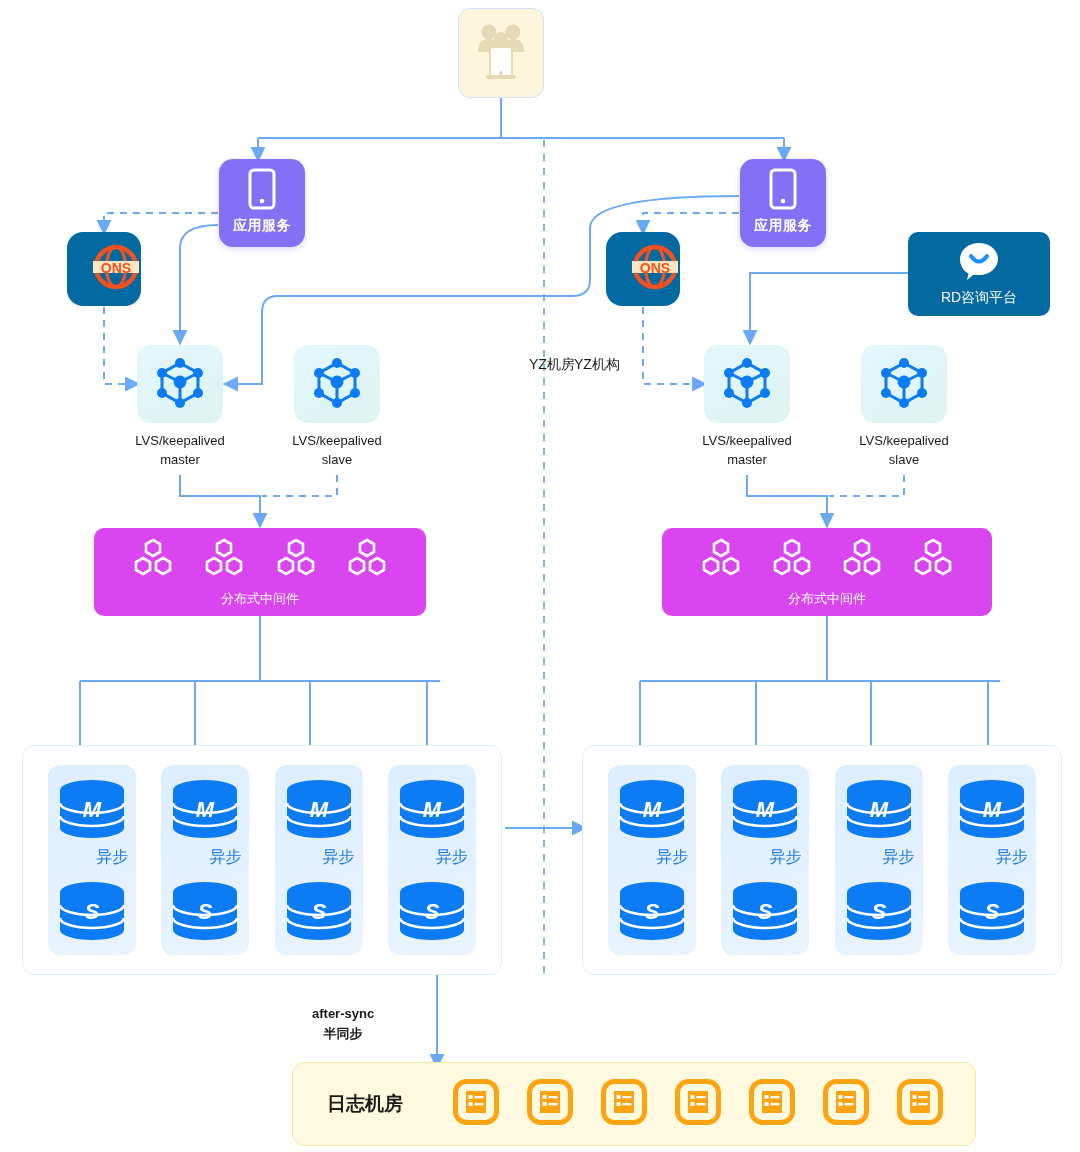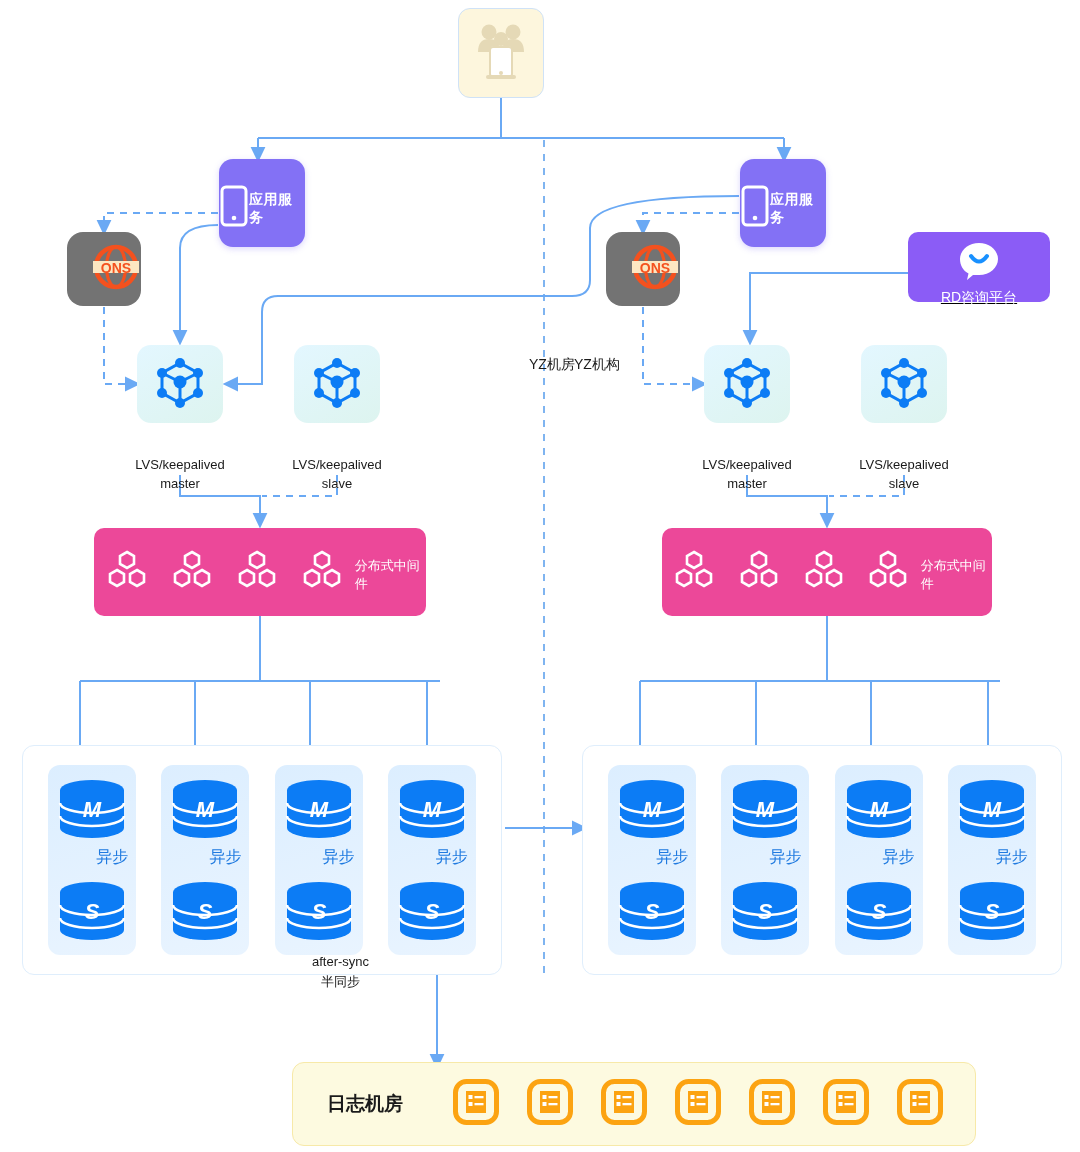"应用服务" .app-svc { flex-direction: row -> column }
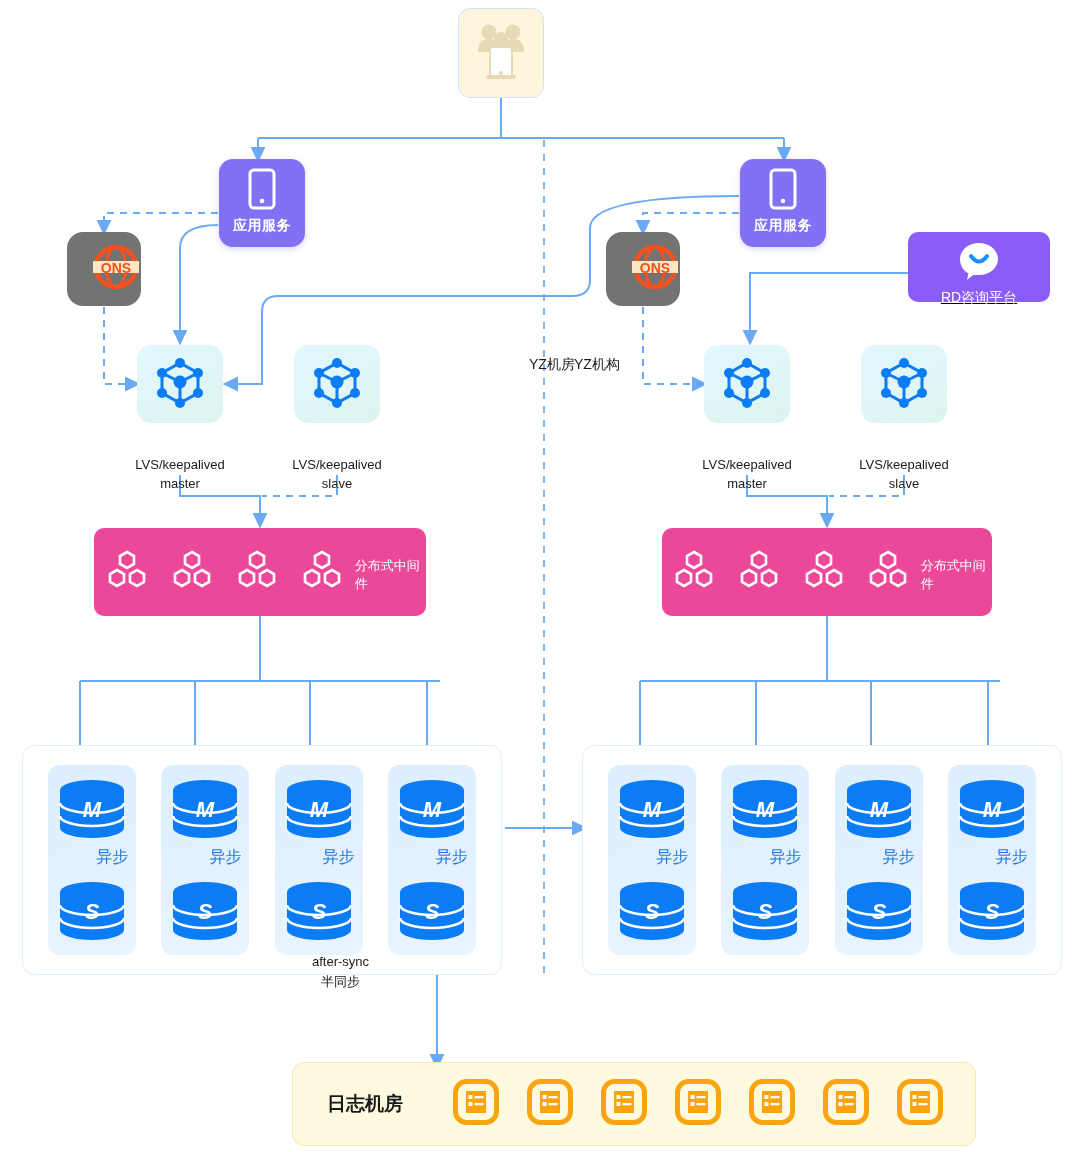"ONS" .ons { background: #737373 -> #0369a1 }
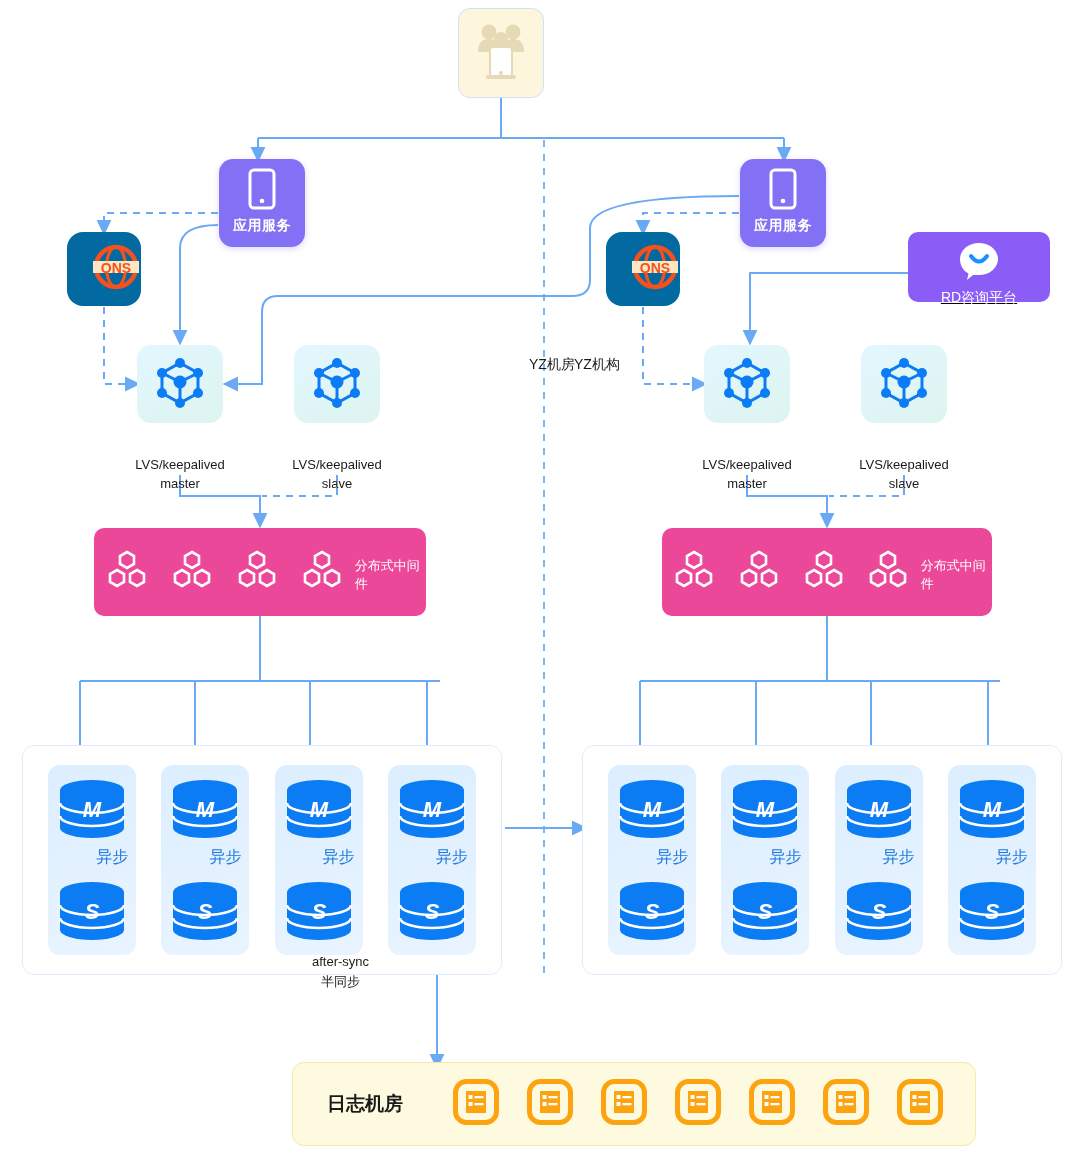"RD咨询平台" .rd { background: #8b5cf6 -> #0369a1; height: 70px -> 84px; text-decoration: underline -> none }
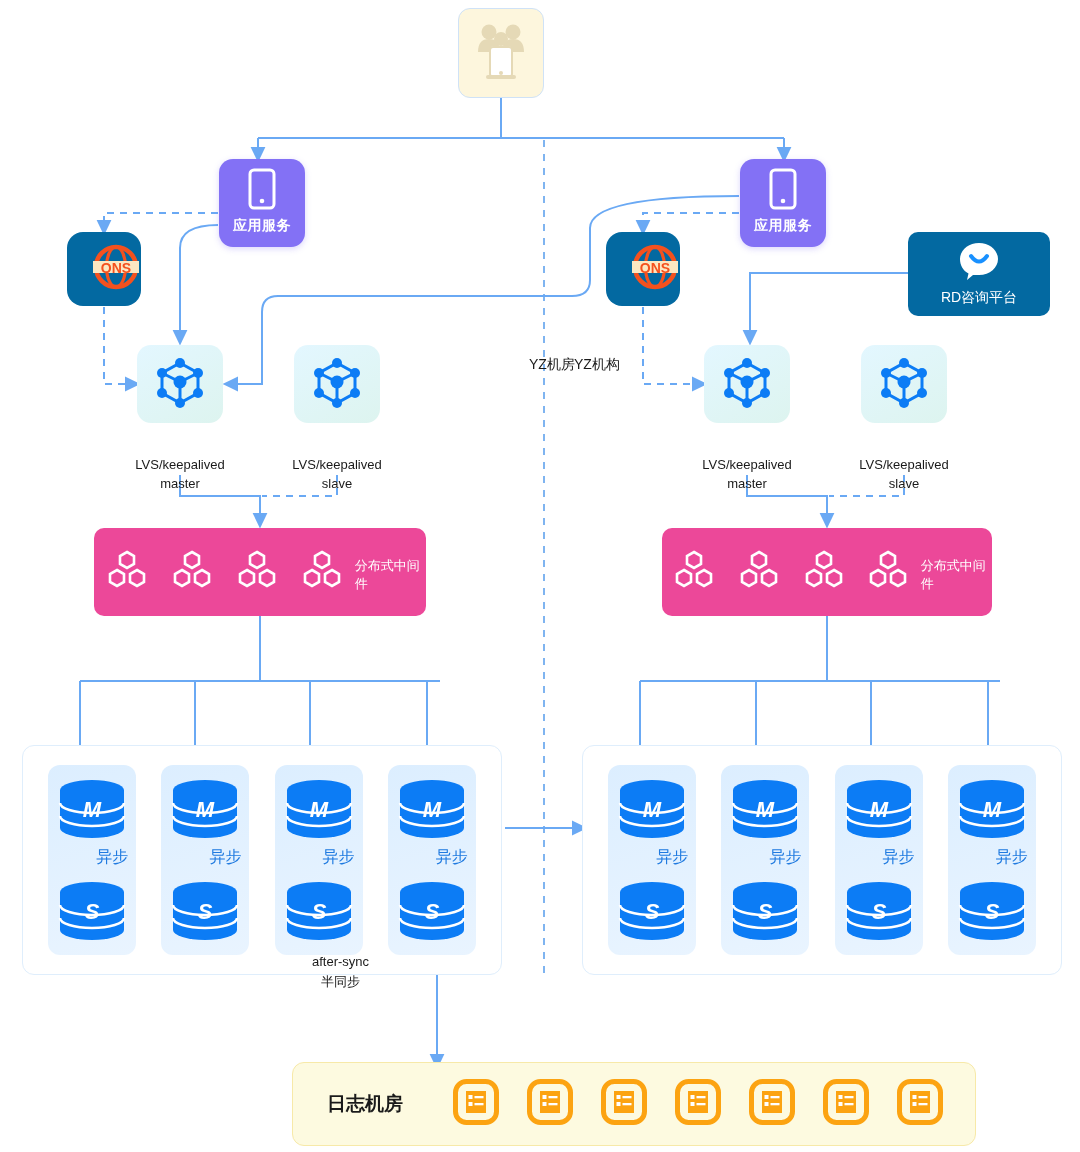"LVS/keepalived" .lvs-wrap { gap: 24px -> none }
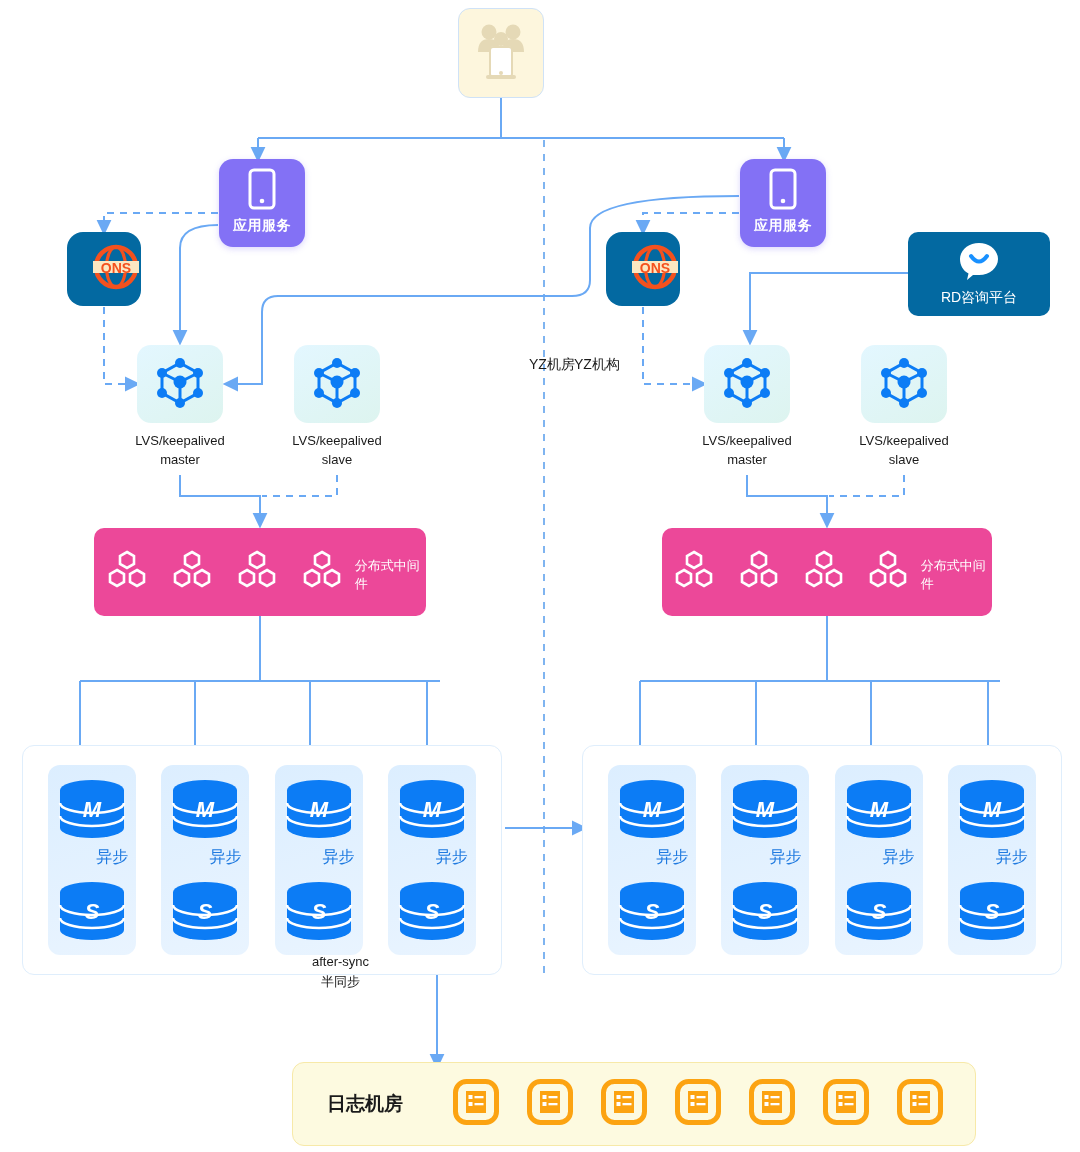"分布式中间件" .mw { background: #ec4899 -> #d946ef; flex-direction: row -> column }
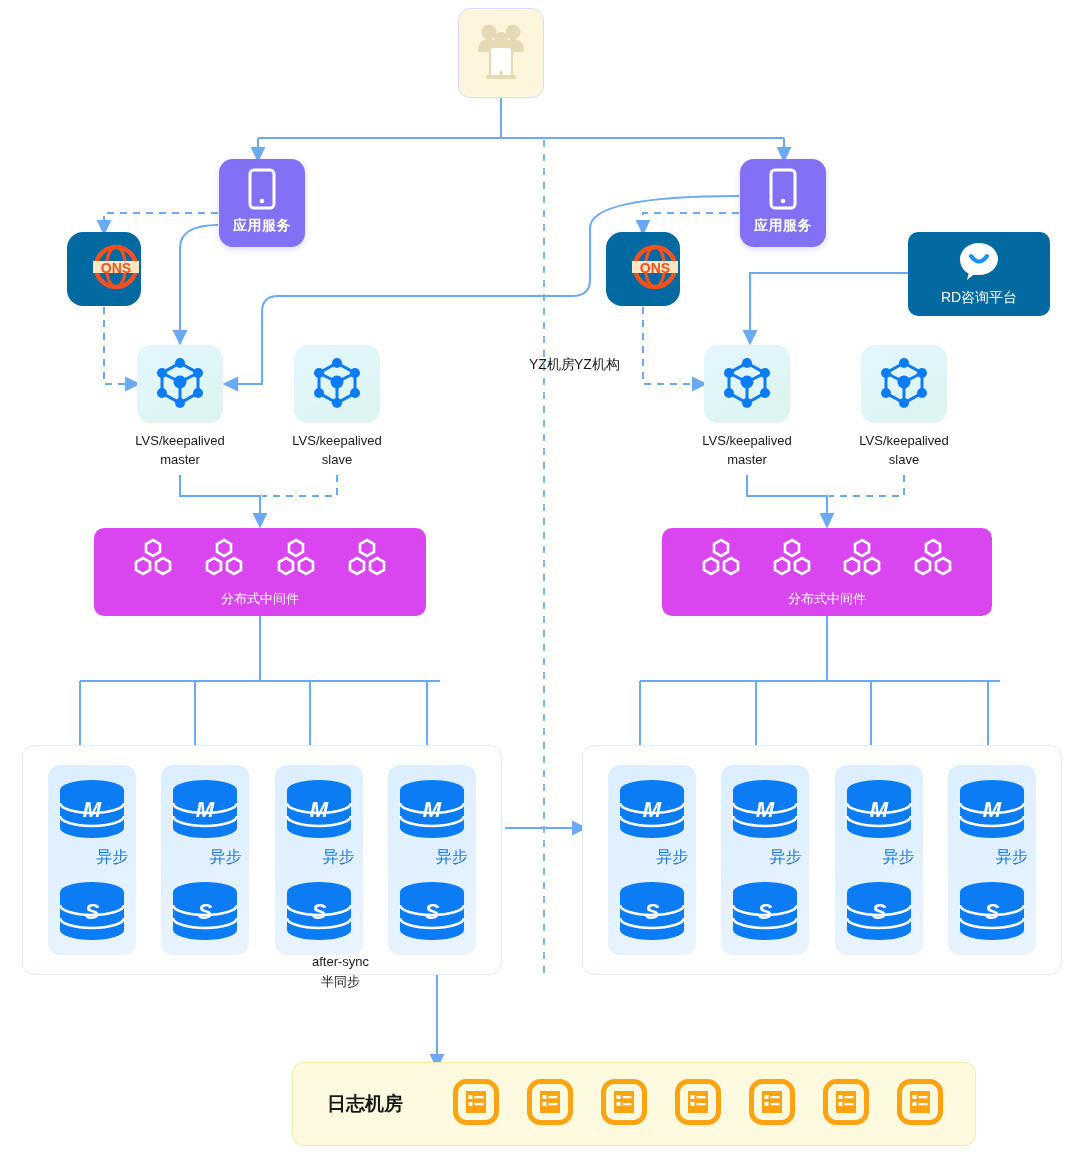"after-sync" div.edge-lbl { font-weight: none -> bold; top: 952px -> 1004px }
